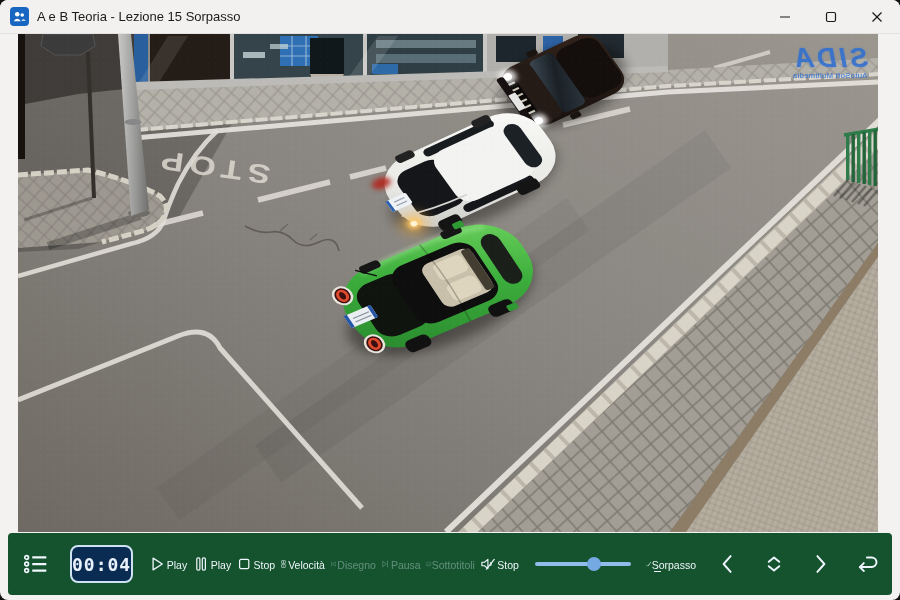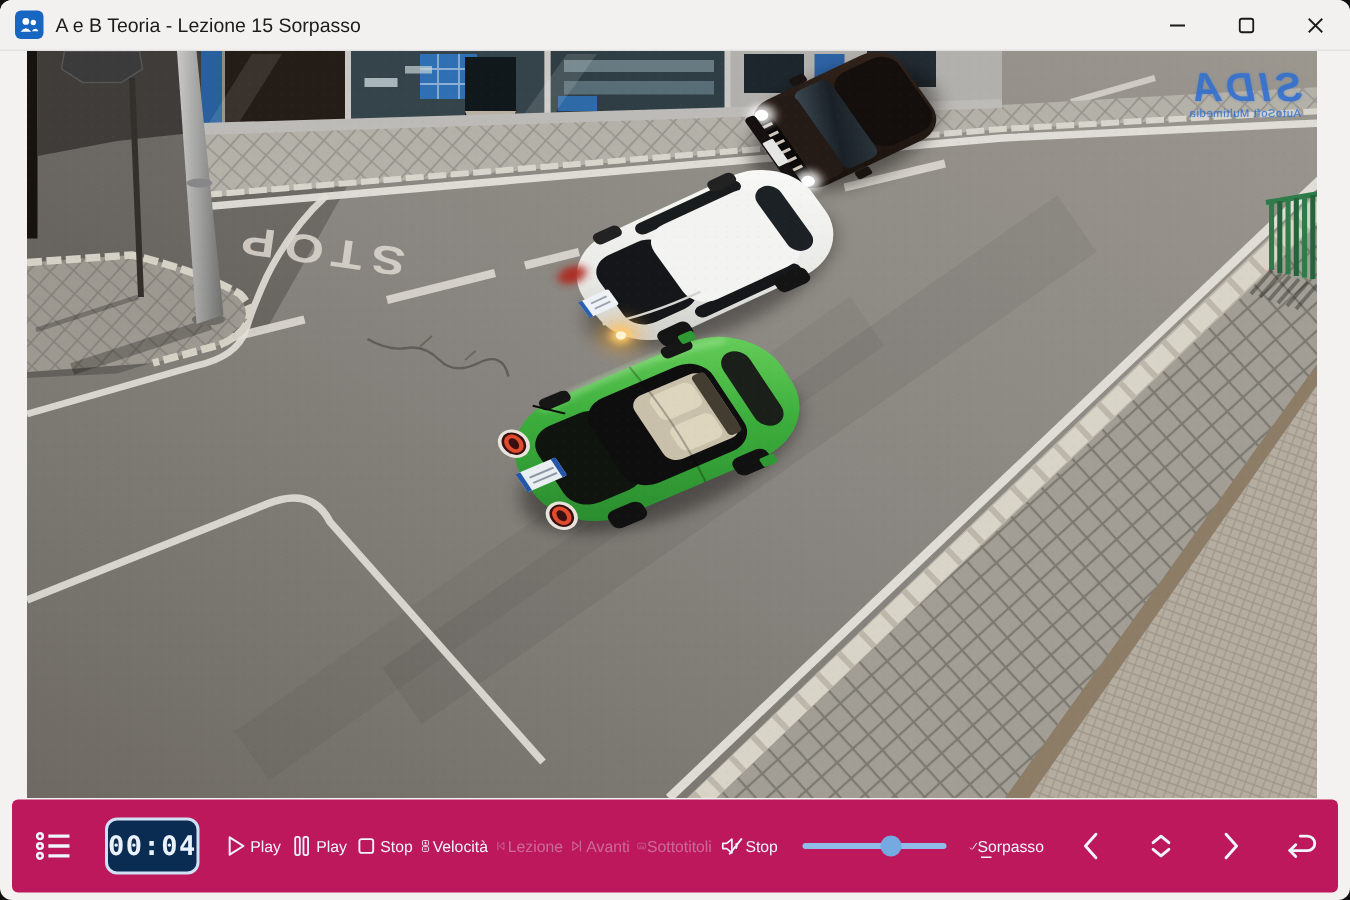"00:04" .bar { background: #be185d -> #14532d }
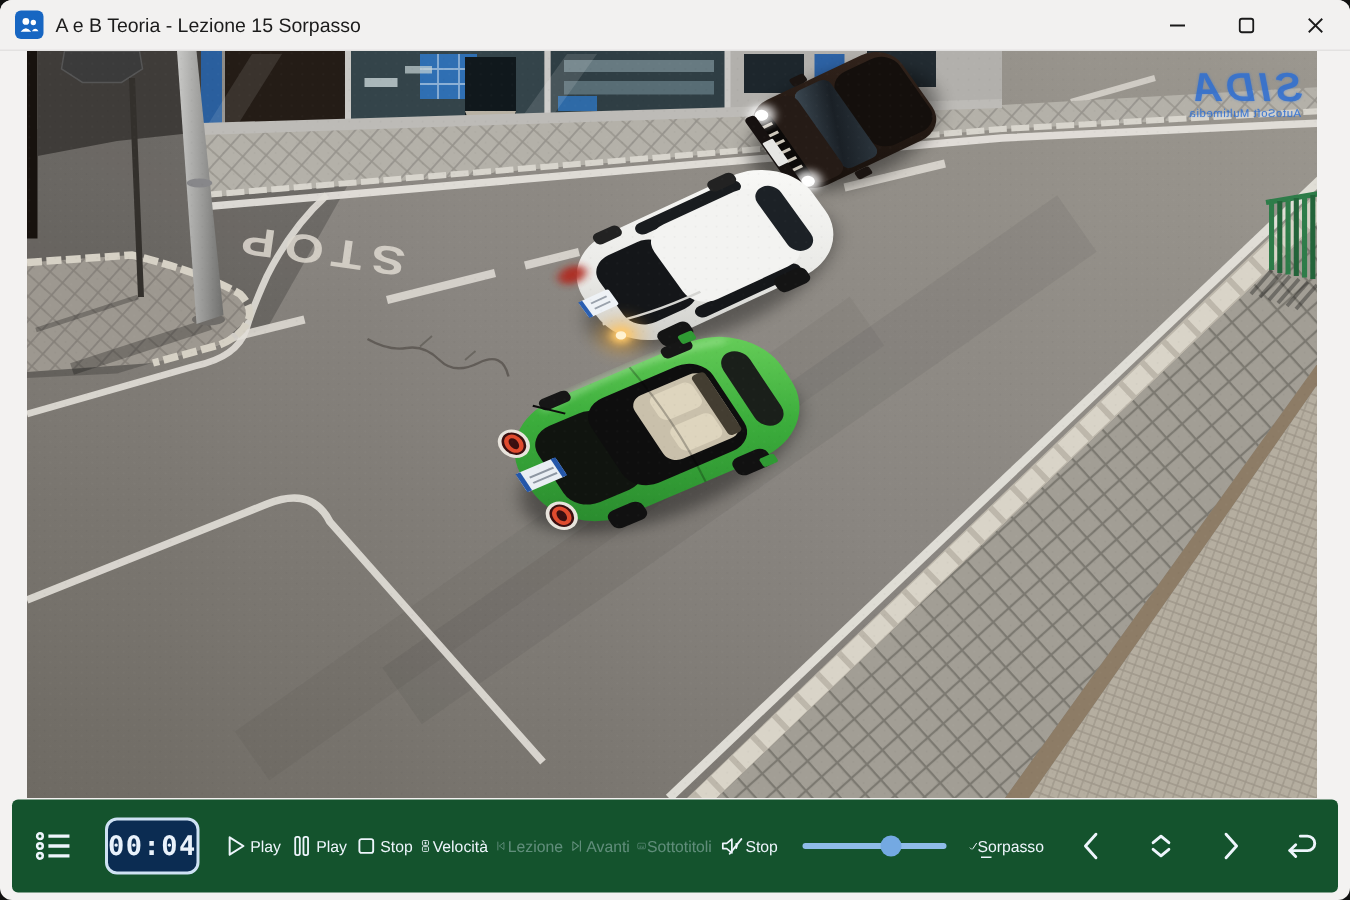"Lezione" span.lbl { text: Lezione -> Disegno }
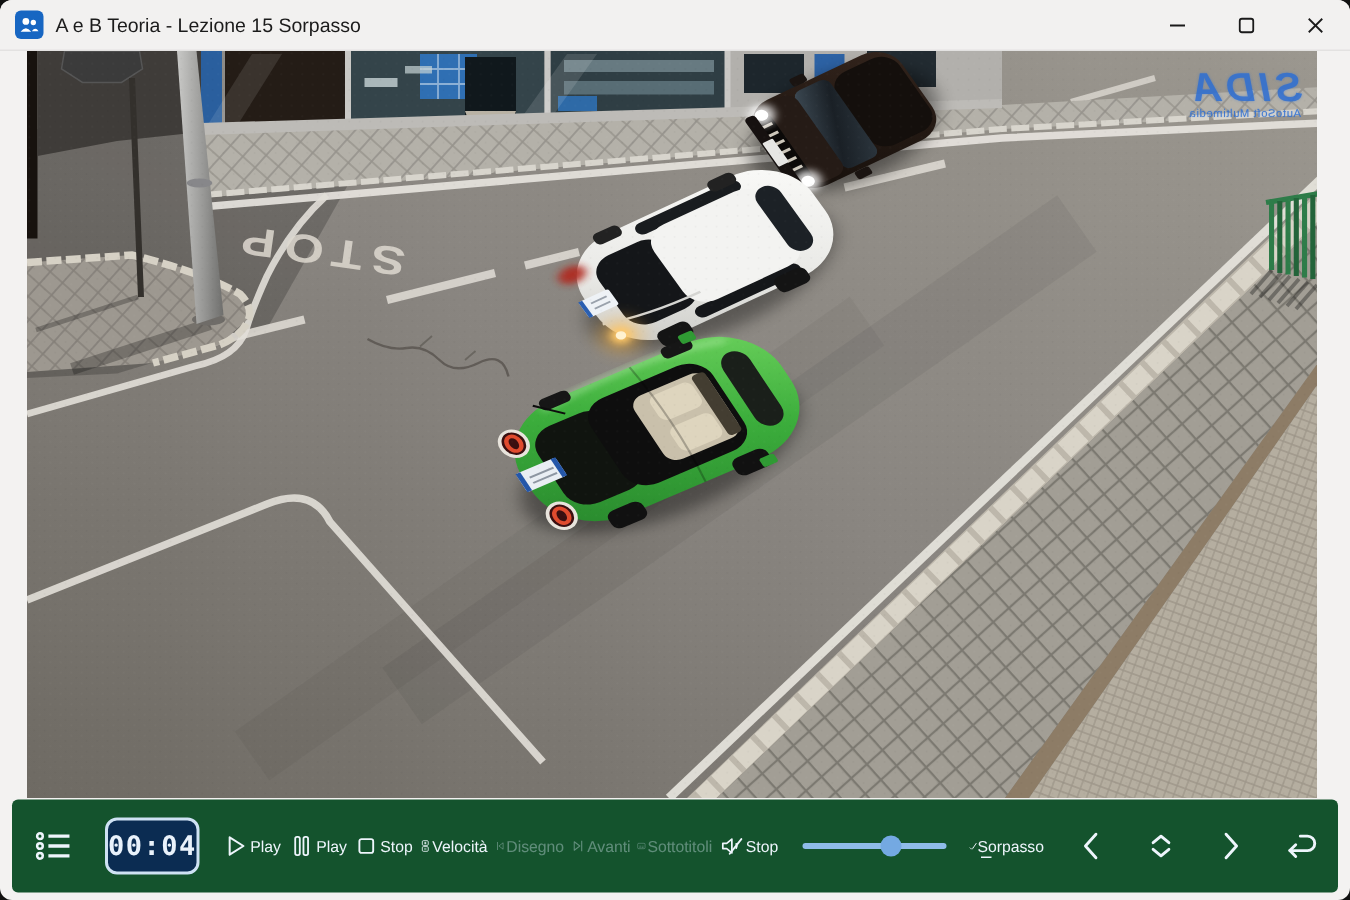"Avanti" span.lbl { text: Avanti -> Pausa }
